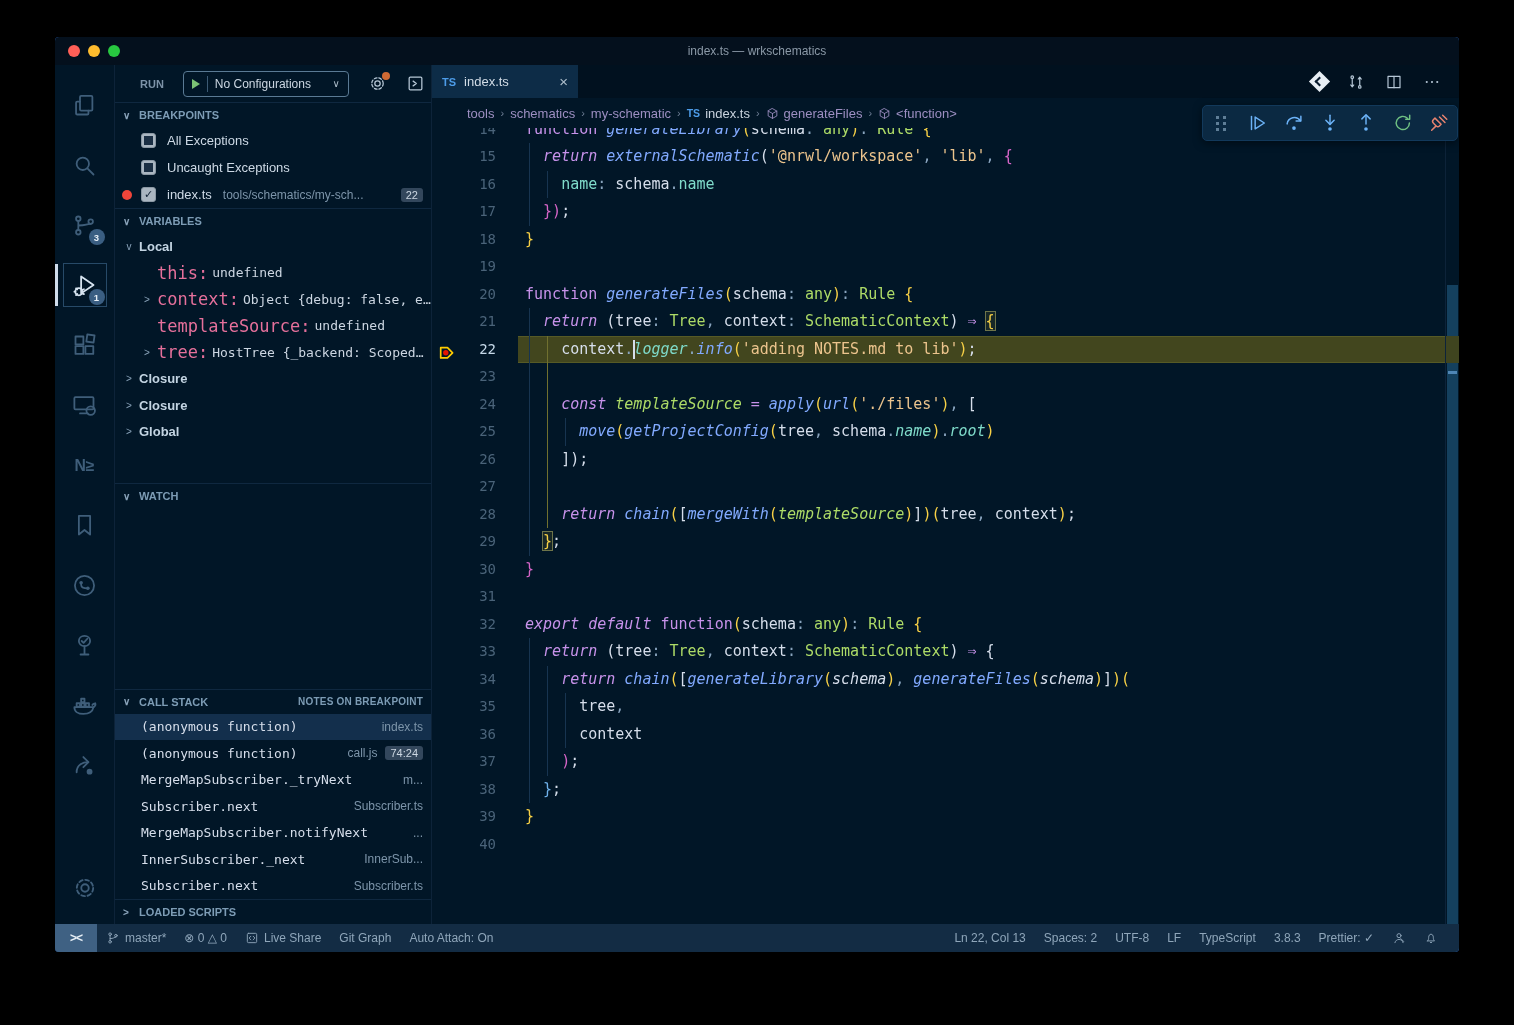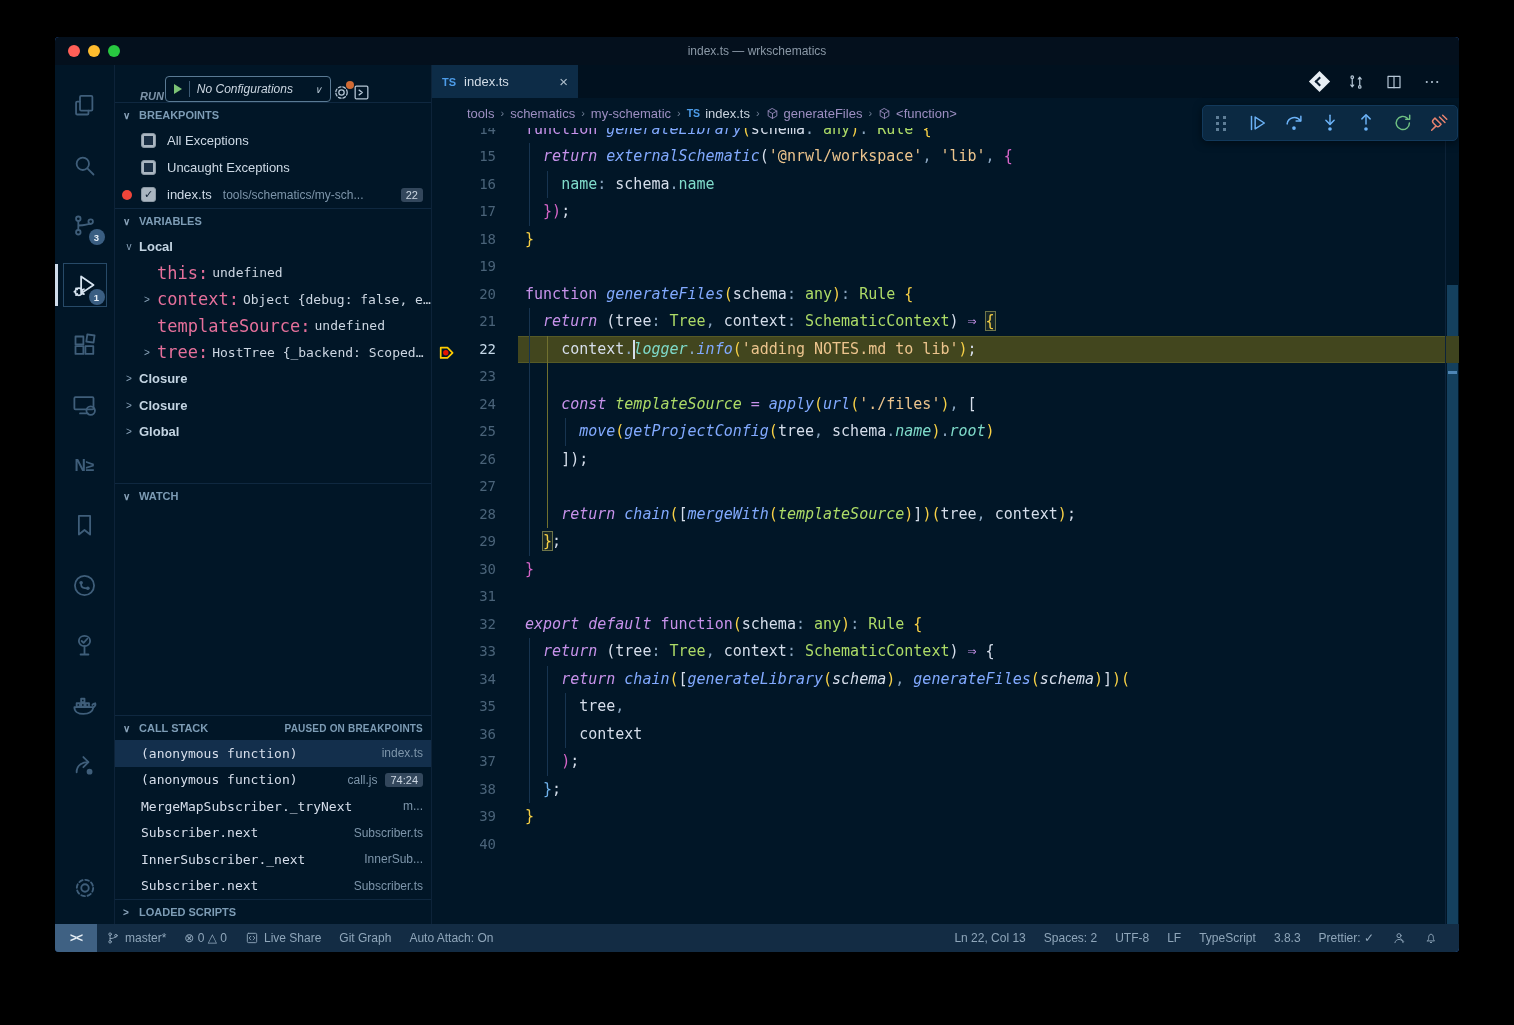"RUN" .run-row { align-items: flex-end -> center; font-style: italic -> none; gap: 1px -> 19px }
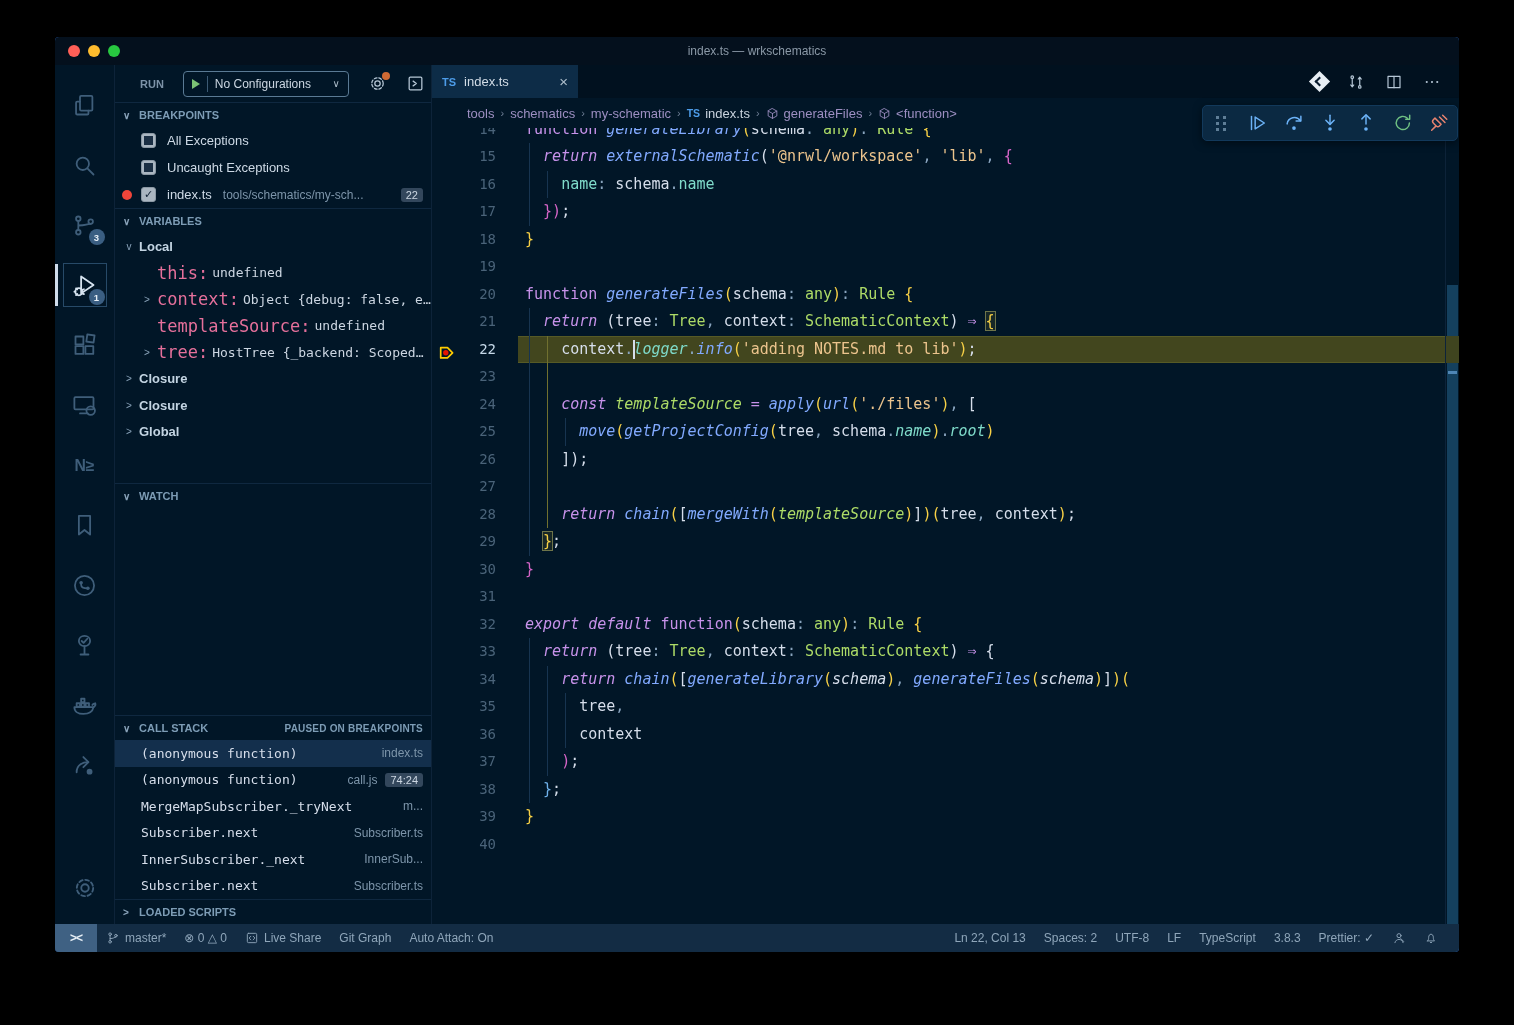"PAUSED ON BREAKPOINTS" span.hdr-right { text: PAUSED ON BREAKPOINTS -> NOTES ON BREAKPOINT }
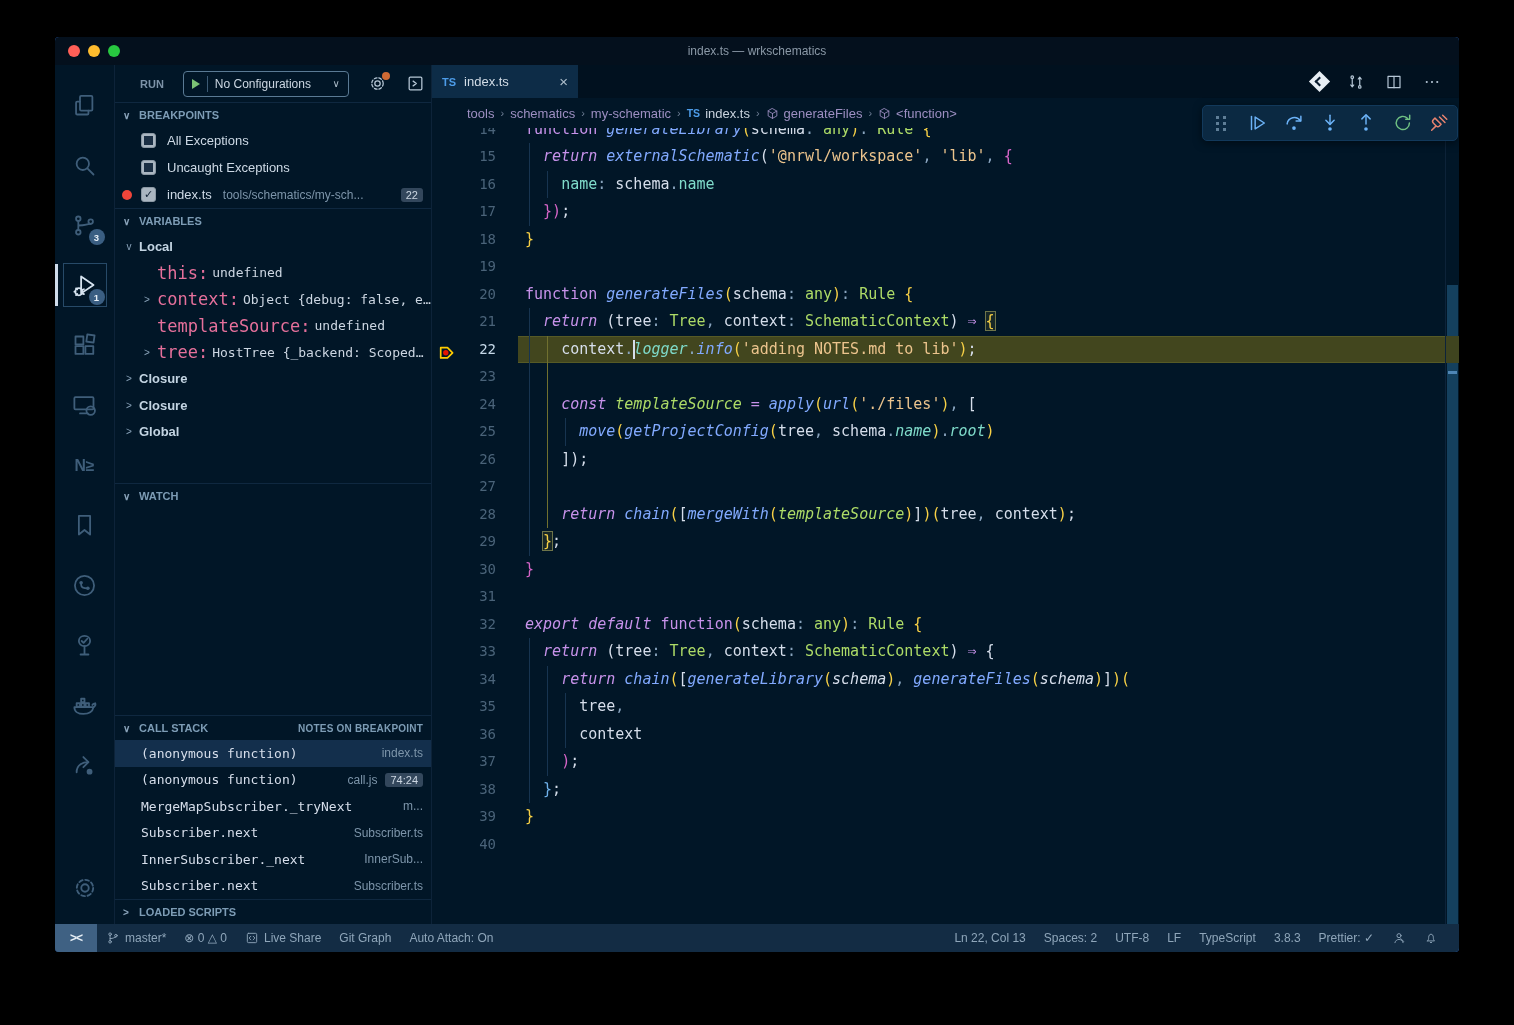"MergeMapSubscriber.notifyNext" div.cs-row { html: none -> <div> <span>MergeMapSubscriber.notifyNext</span> <span>...</span> </div> }
